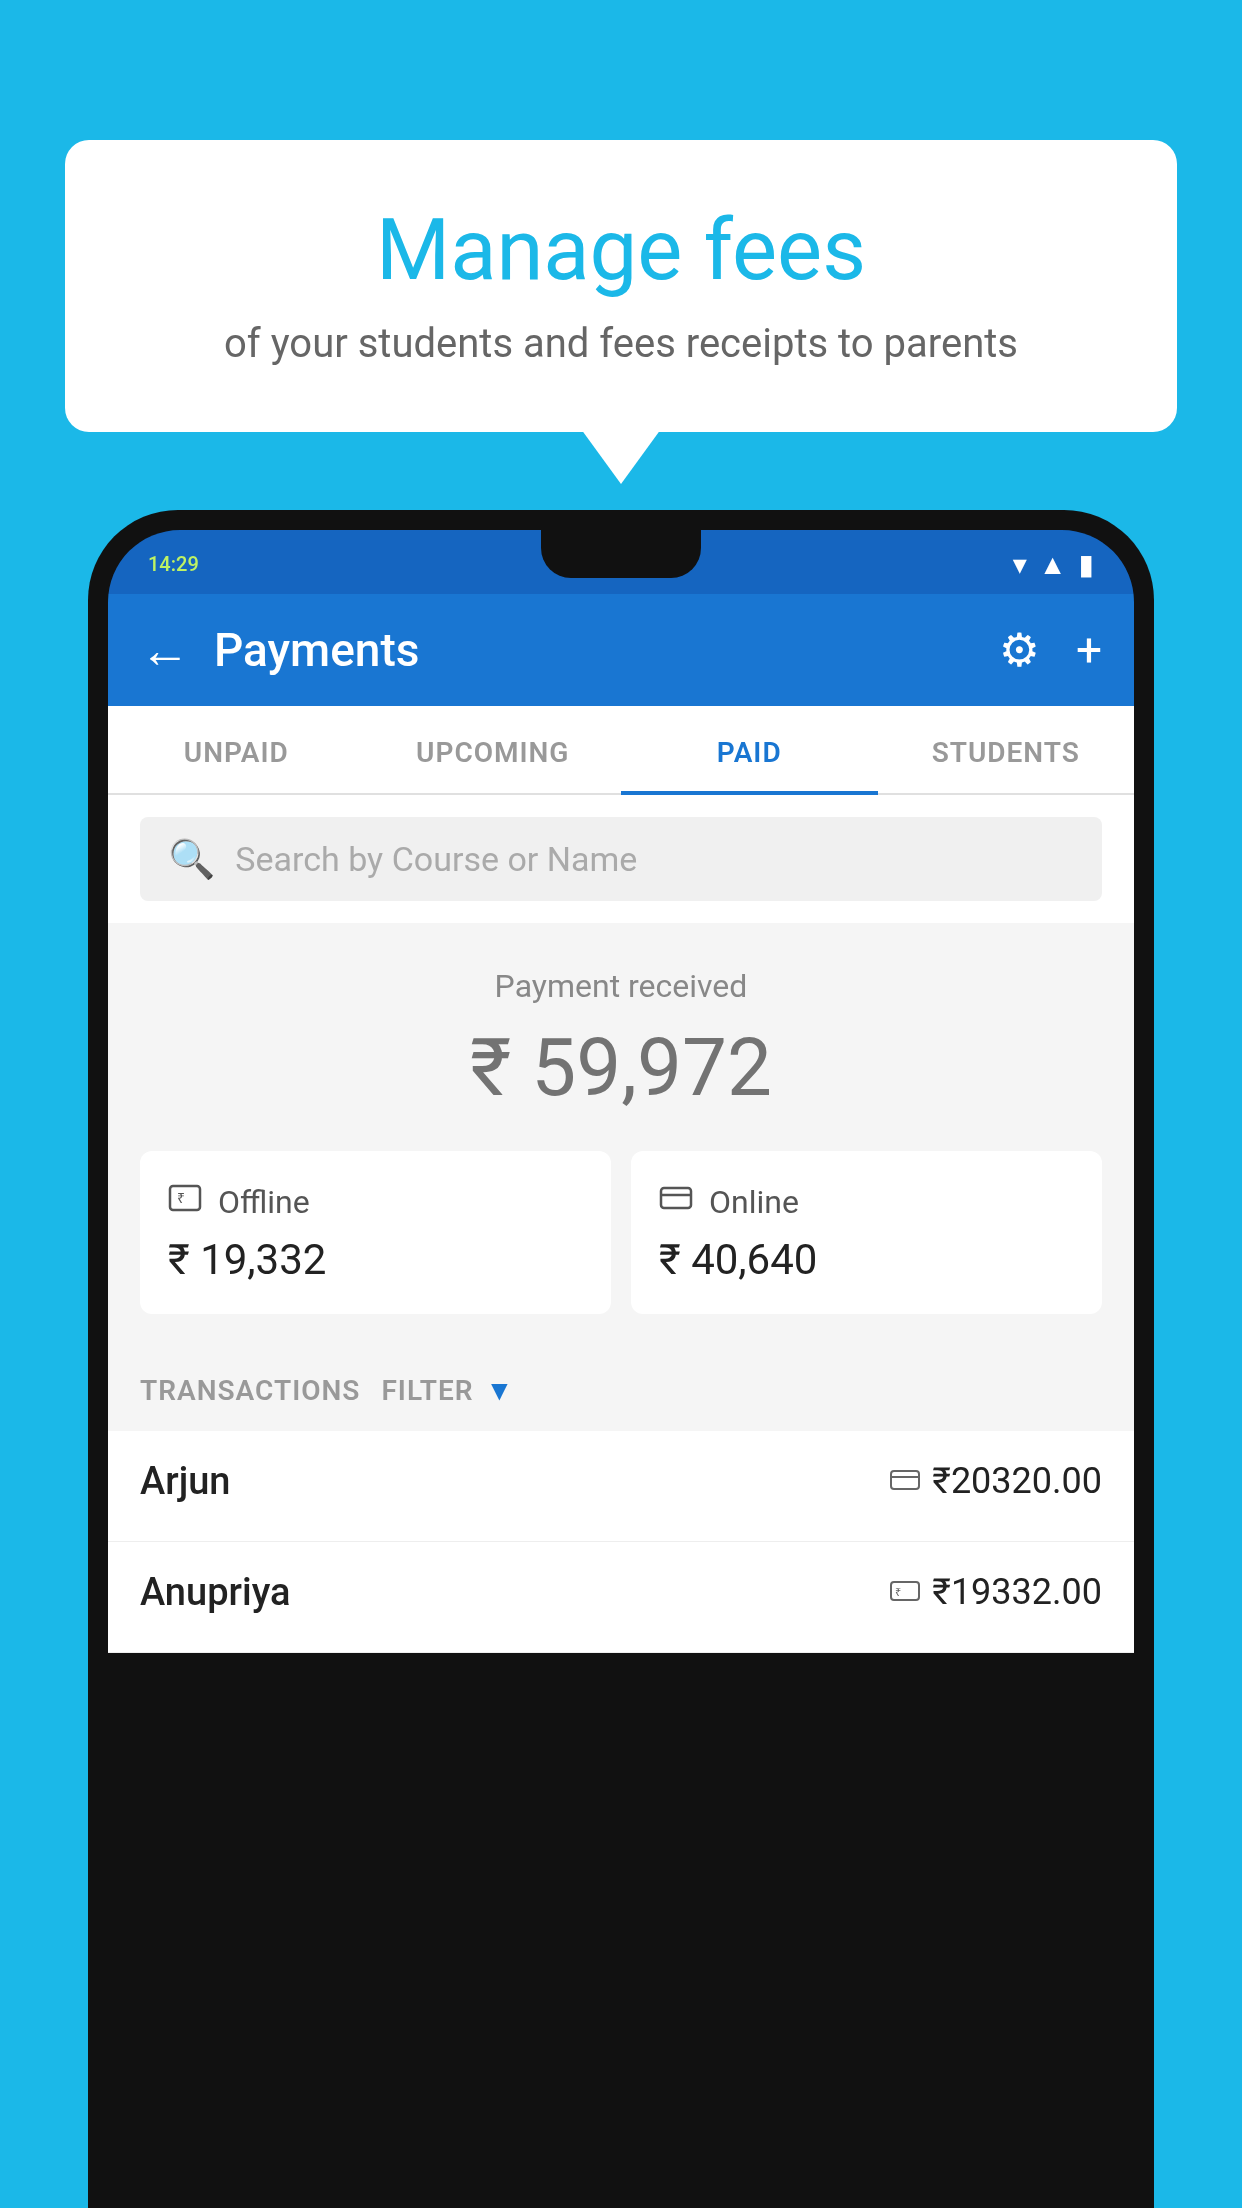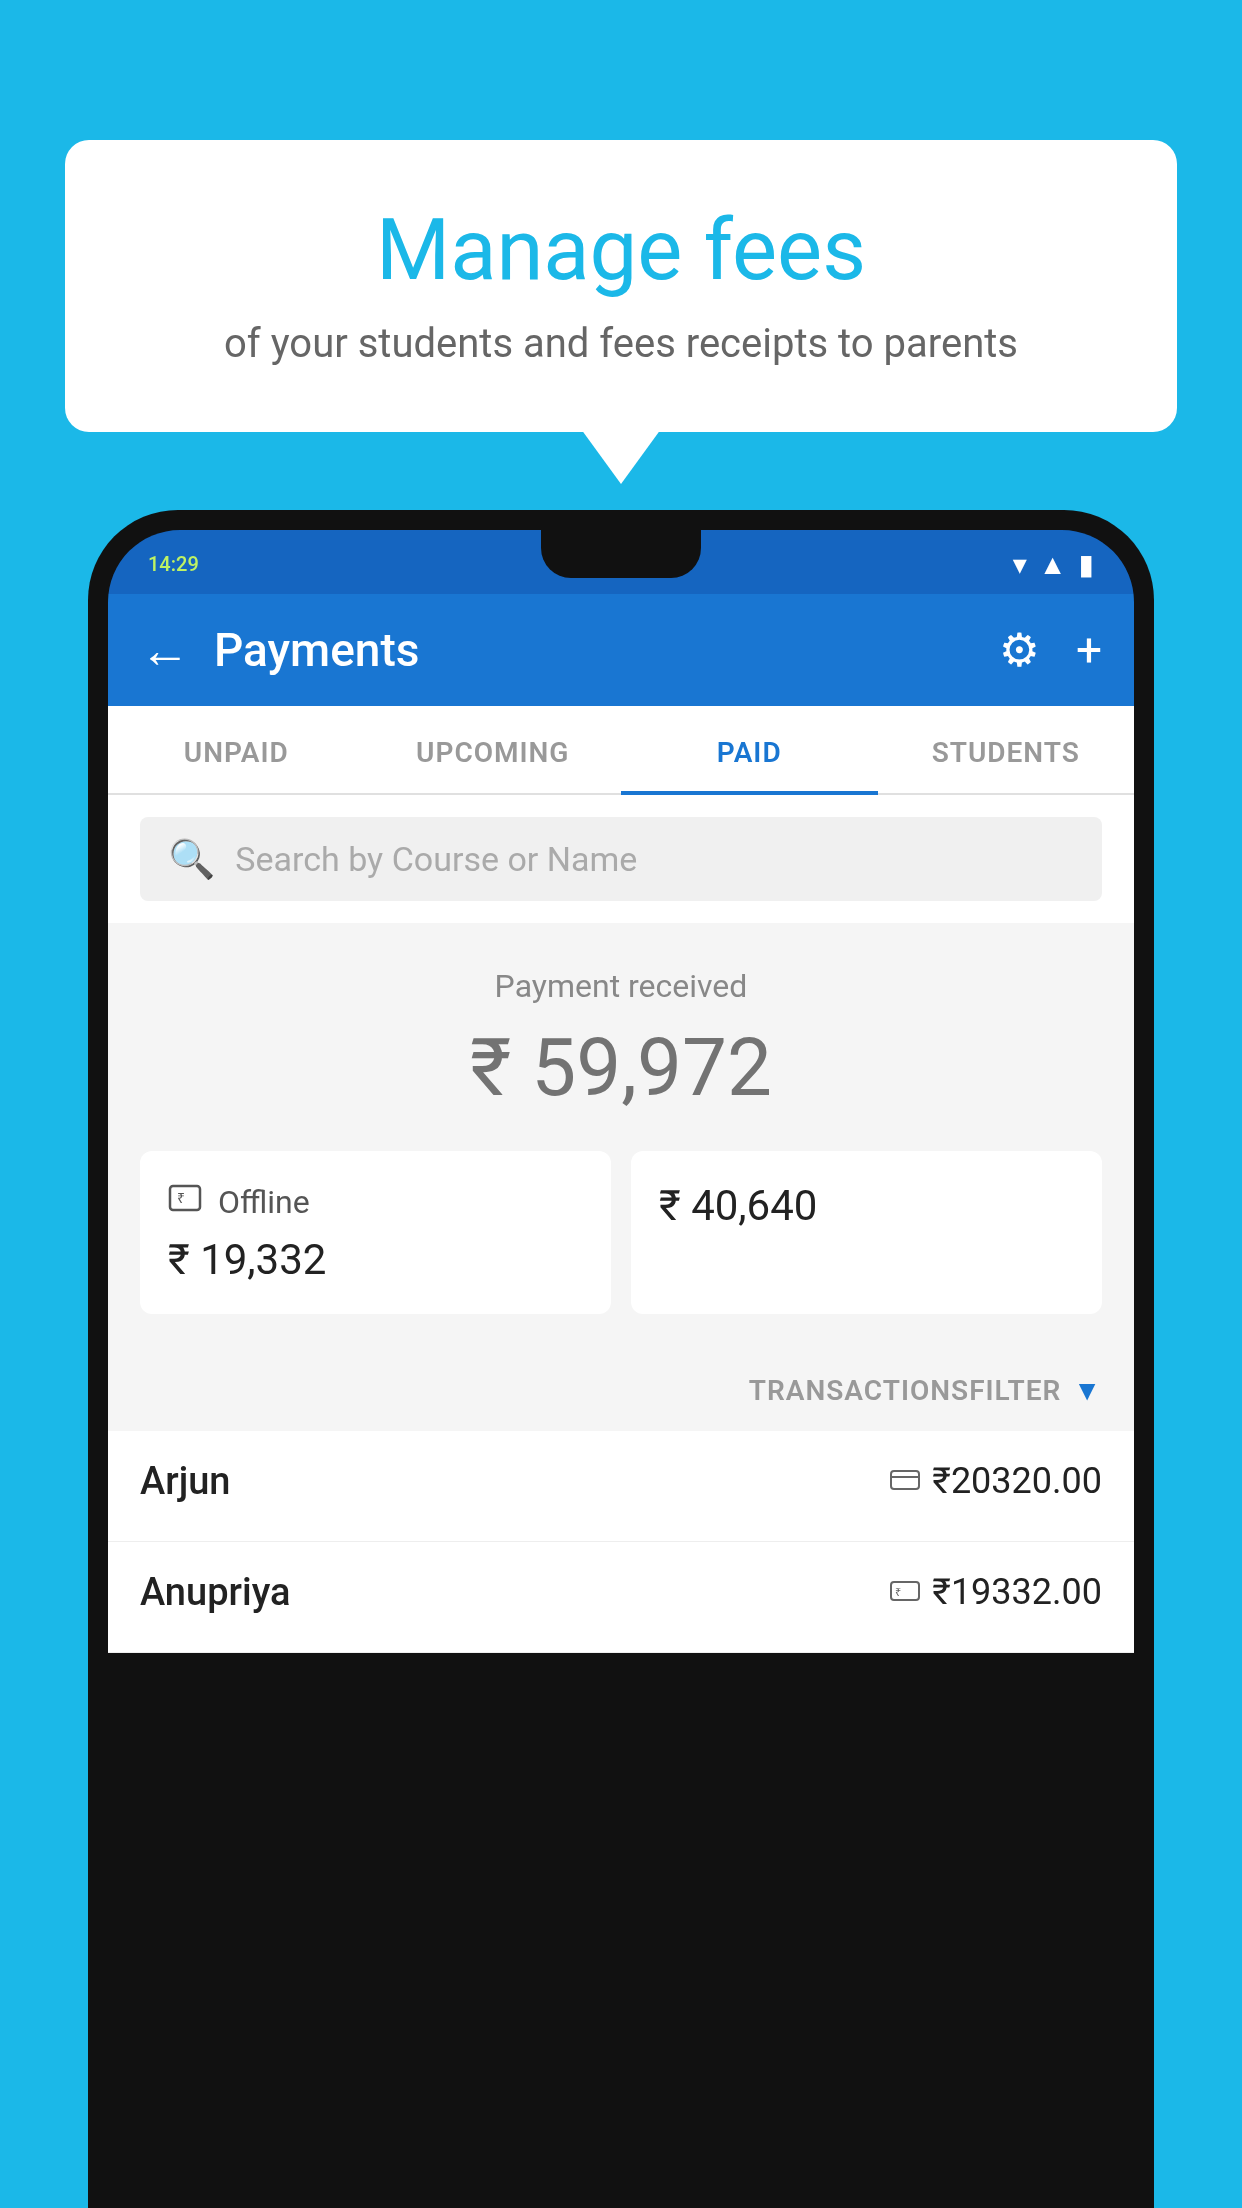"Online" div.card-header { html: none -> <div> <span> <svg> <rect></rect> <line></line> </svg> </span> <span>Online</span> </div> }
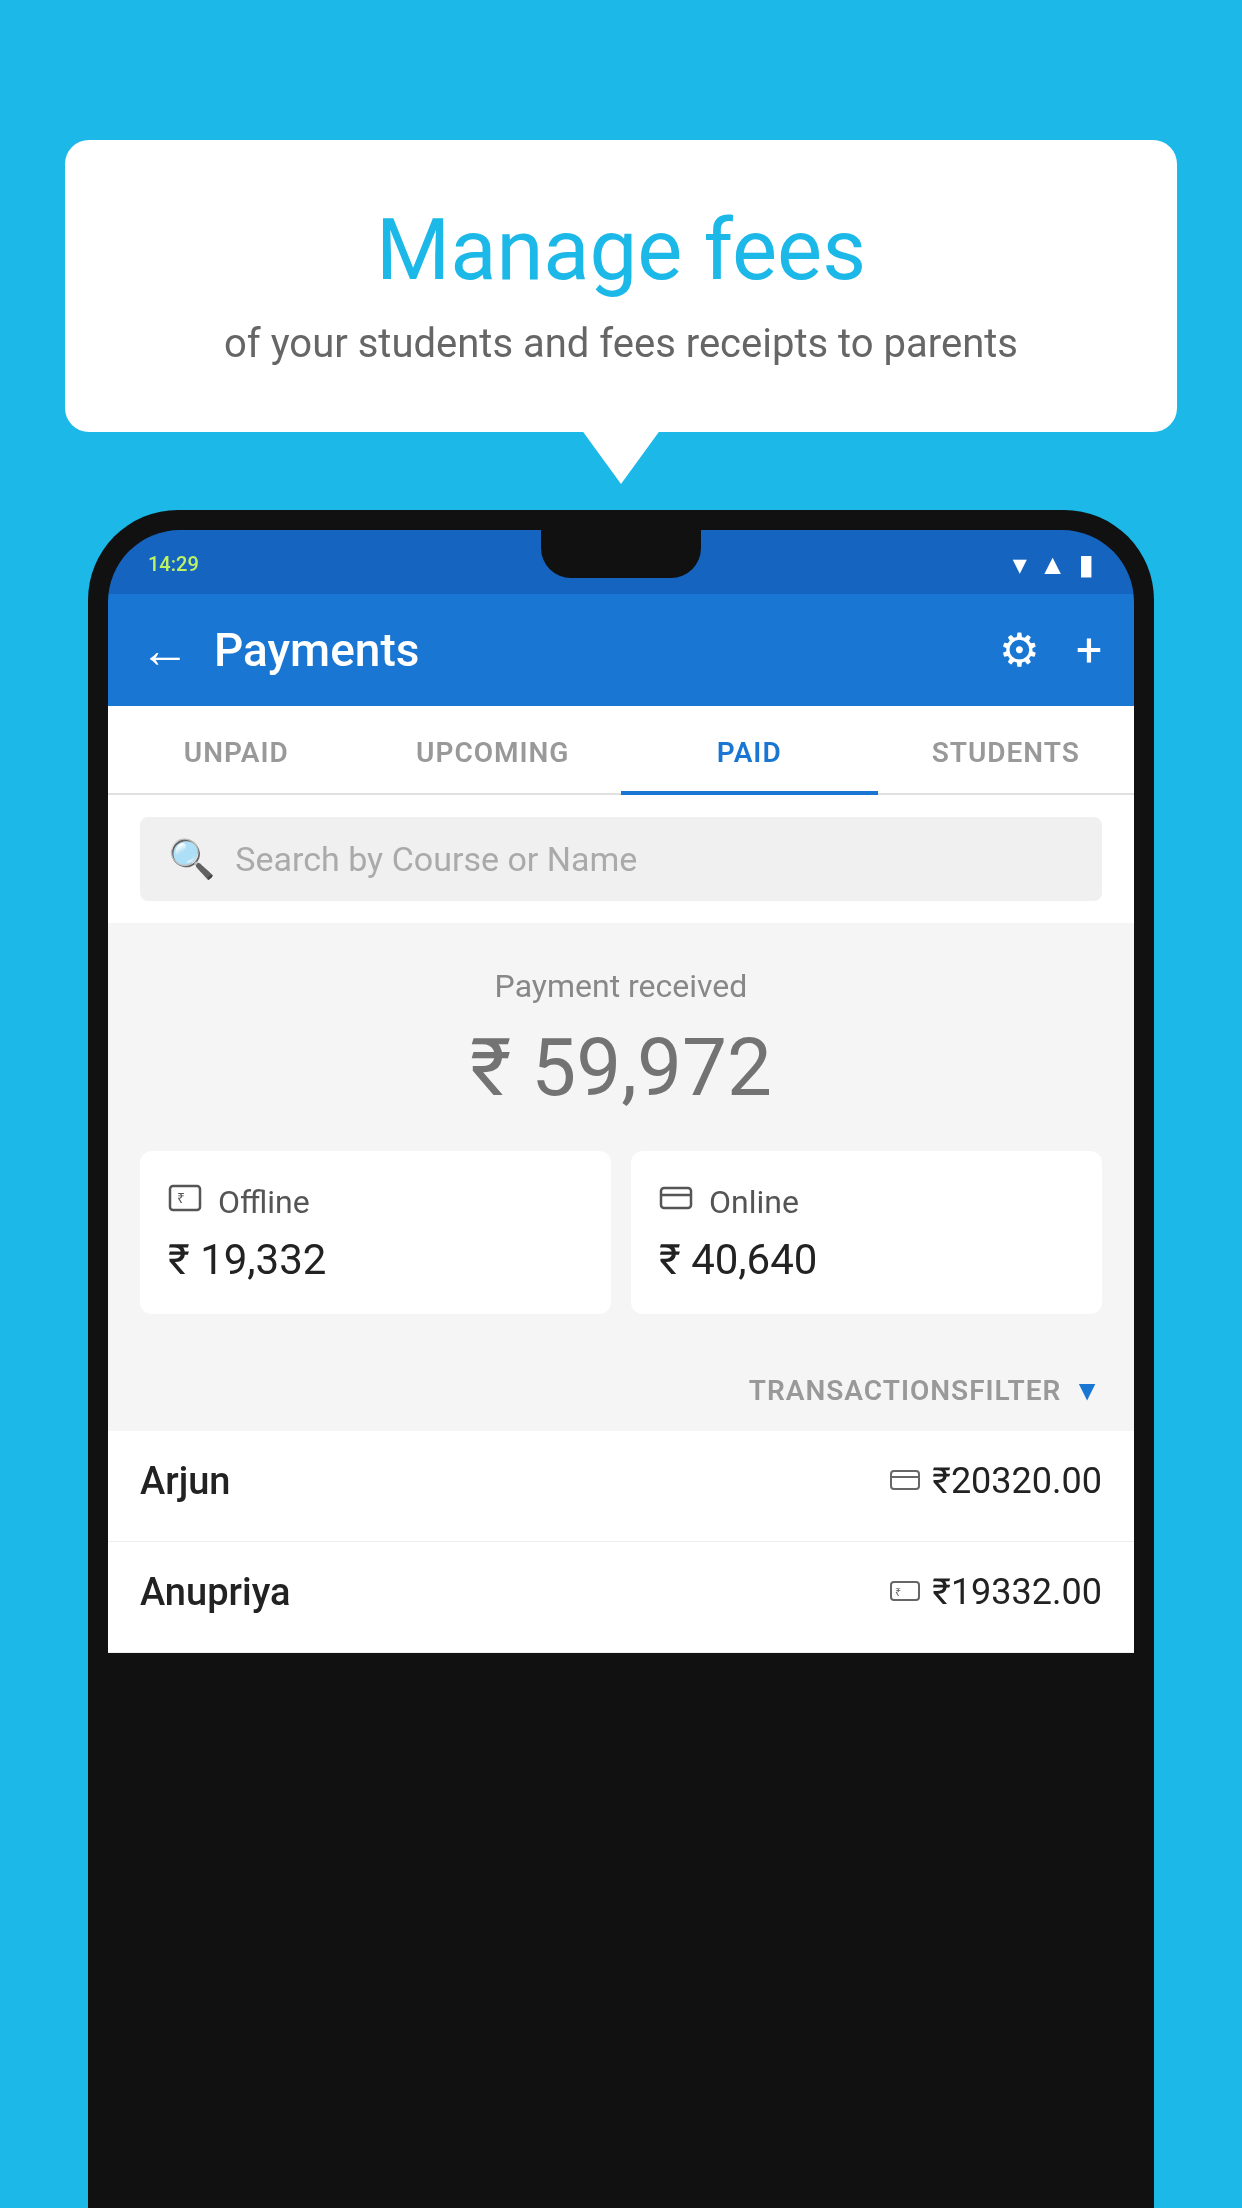"TRANSACTIONS" .transactions-header { gap: none -> 21px; justify-content: flex-end -> flex-start }
